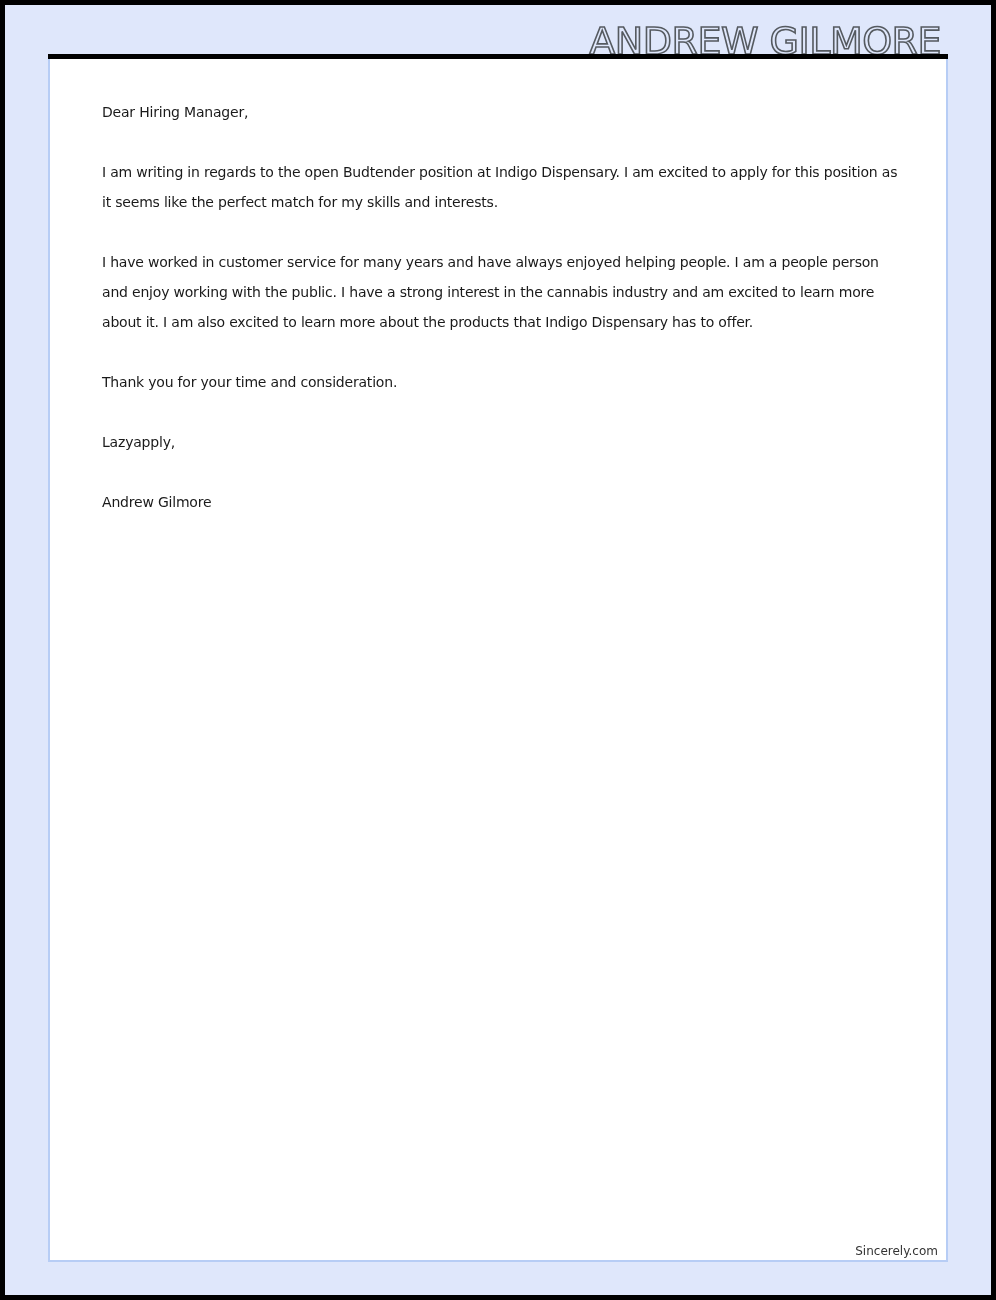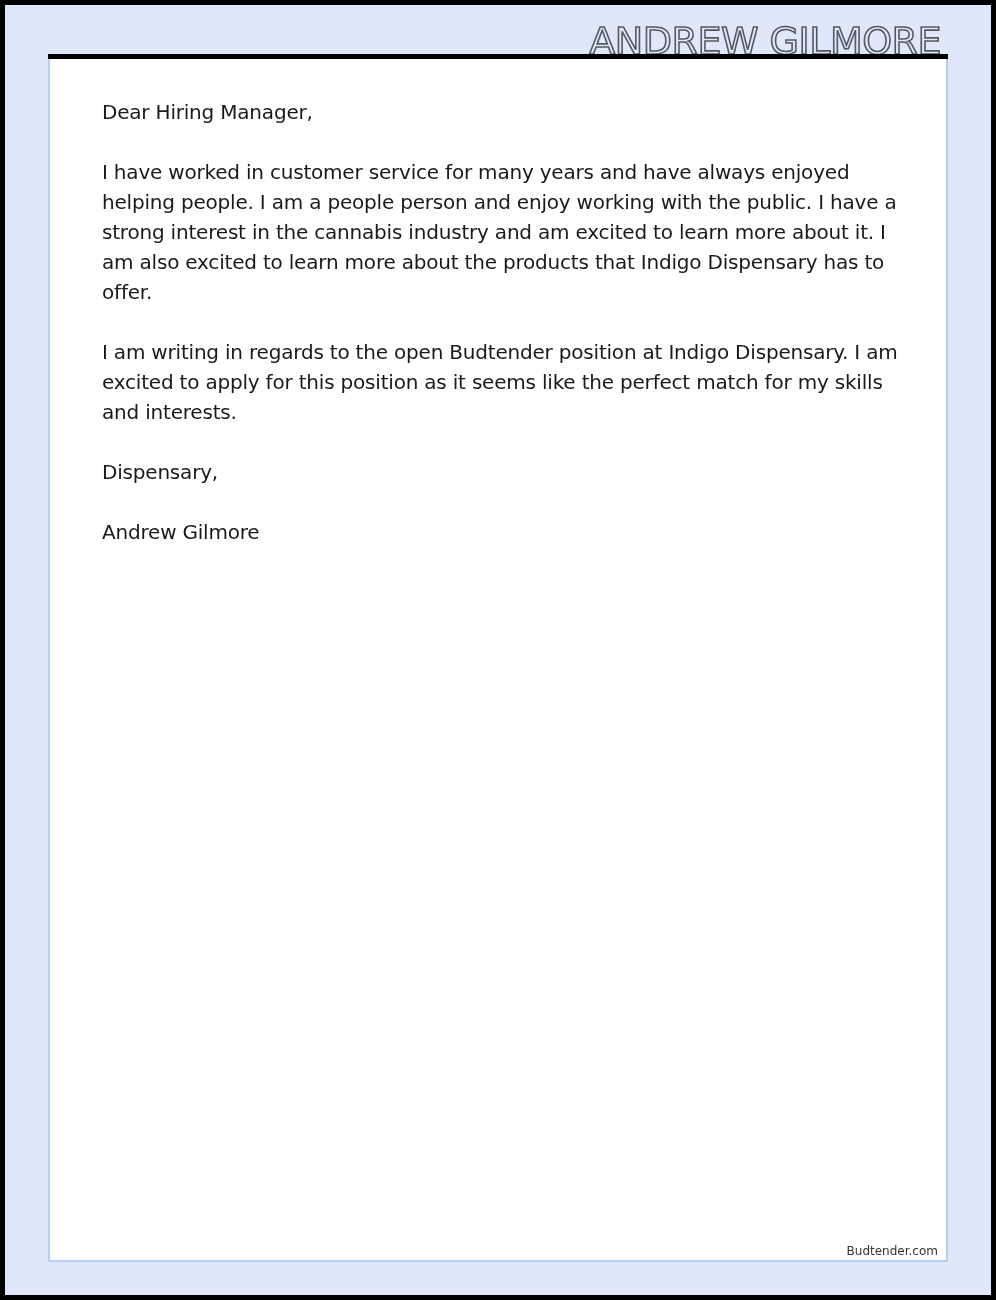"Dear Hiring Manager," .letter { font-size: 20px -> 14px }
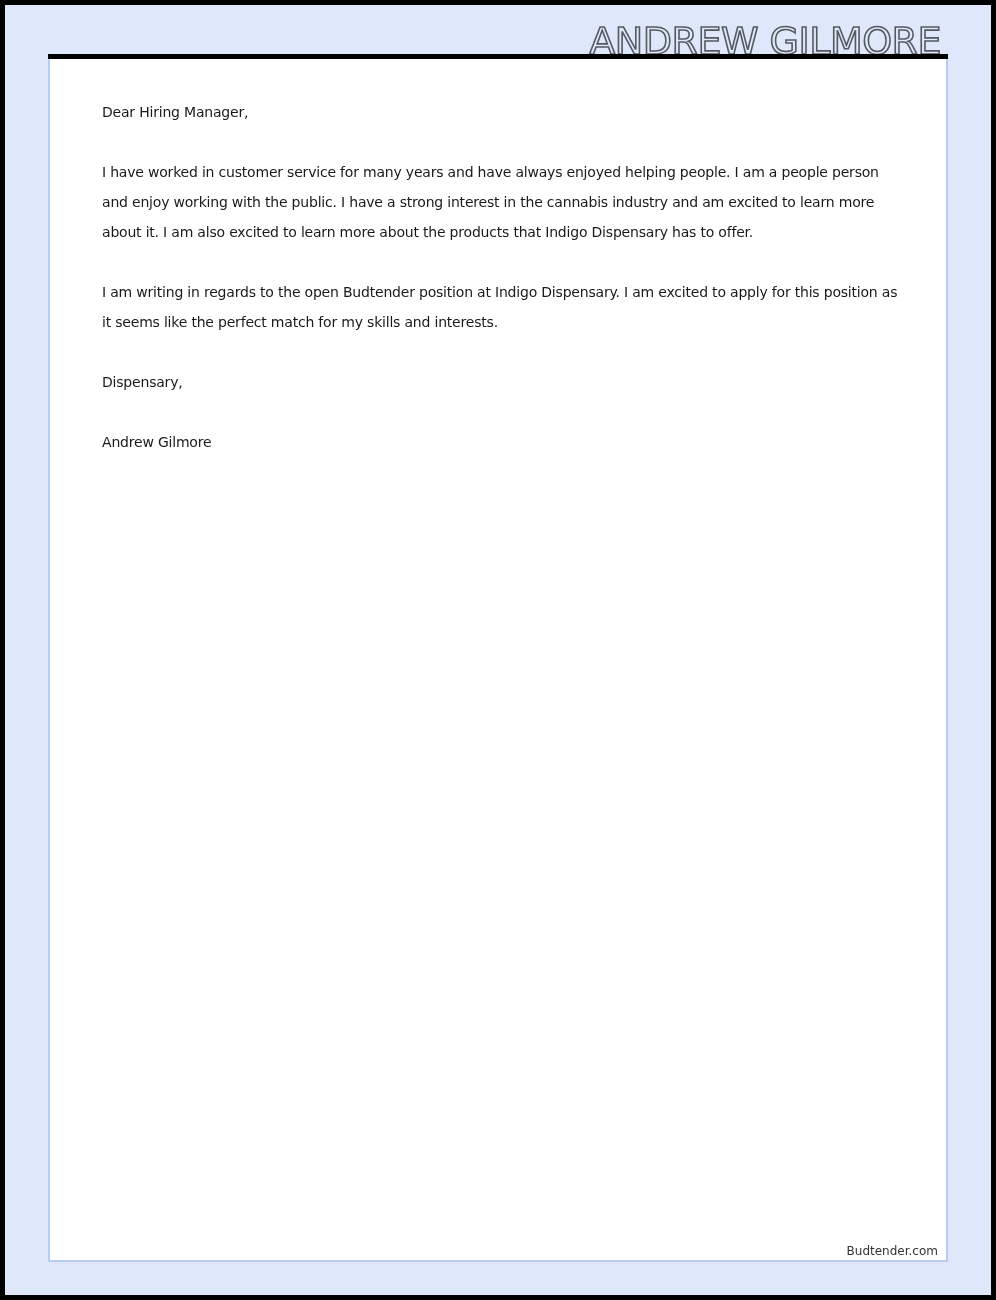"I have worked in customer" p { order: before "I am writing in regards" -> after "I am writing in regards" }
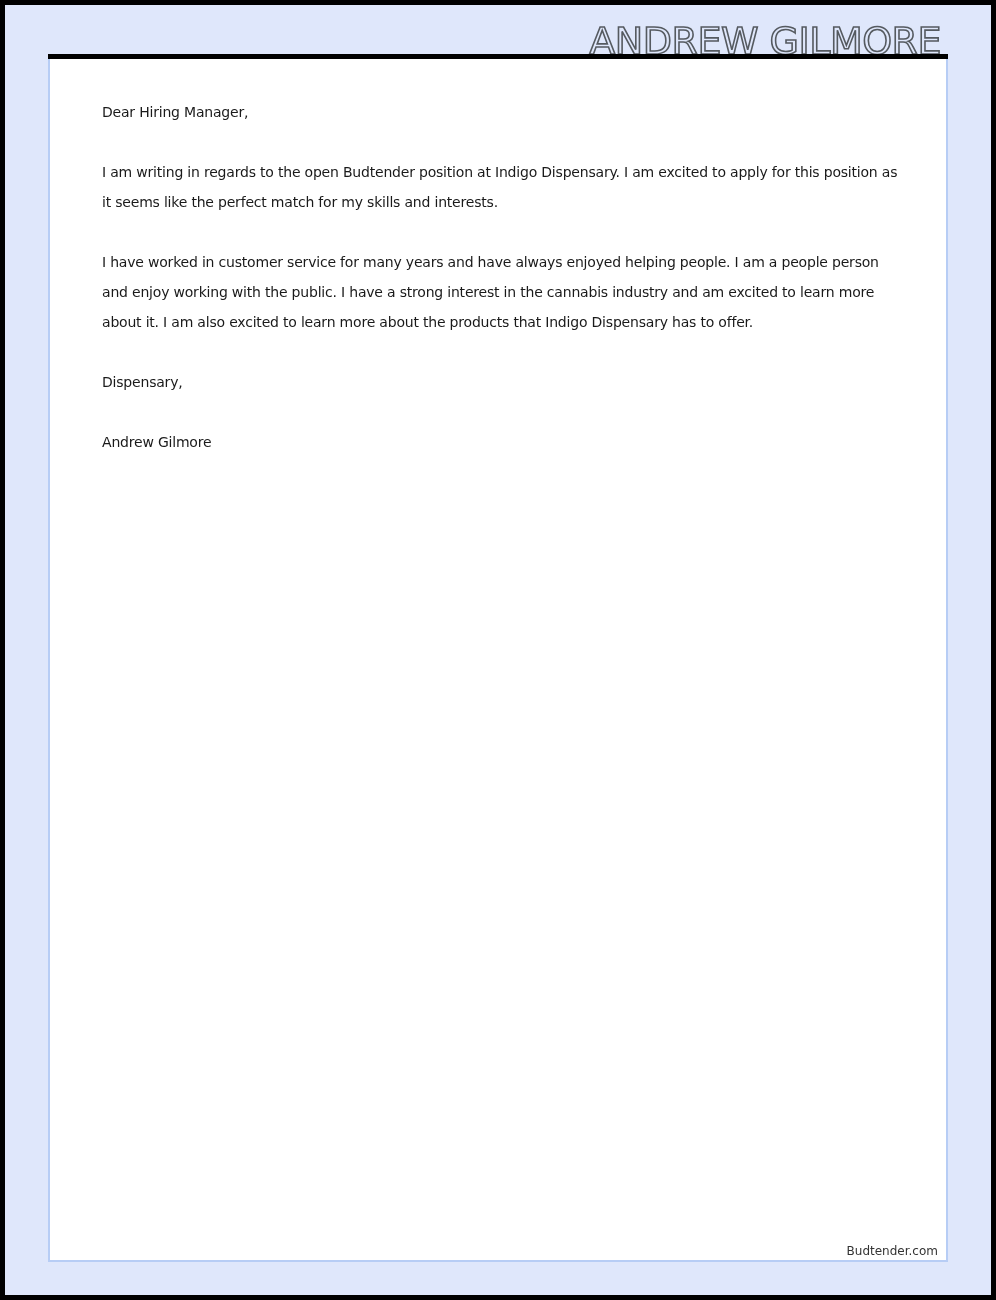"Thank you for your time" p { html: none -> <p>Thank you for your time and consideration.</p> }
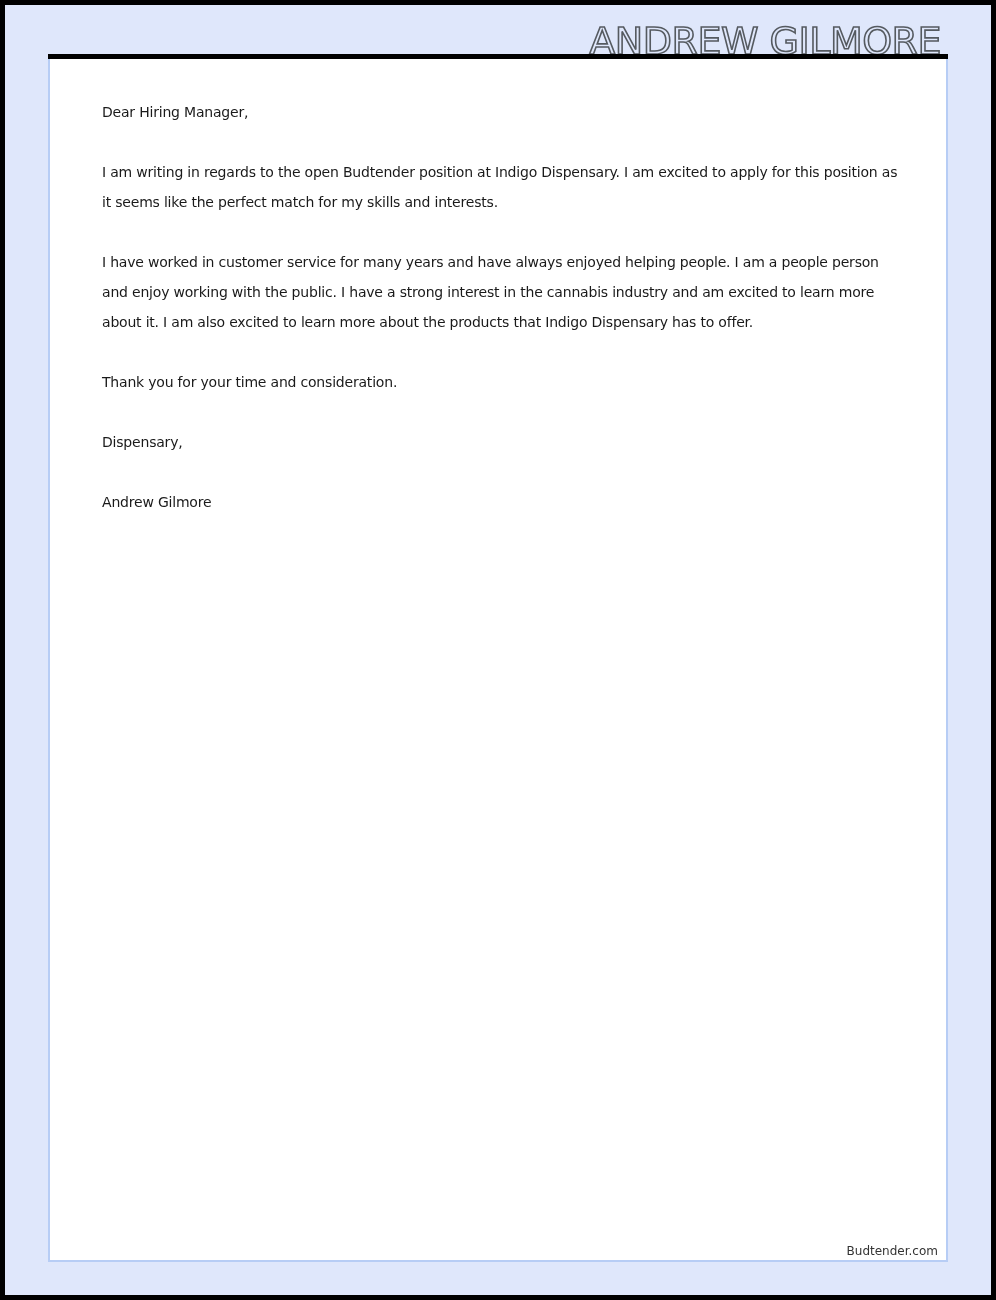"Dispensary," p { text: Dispensary -> Lazyapply }
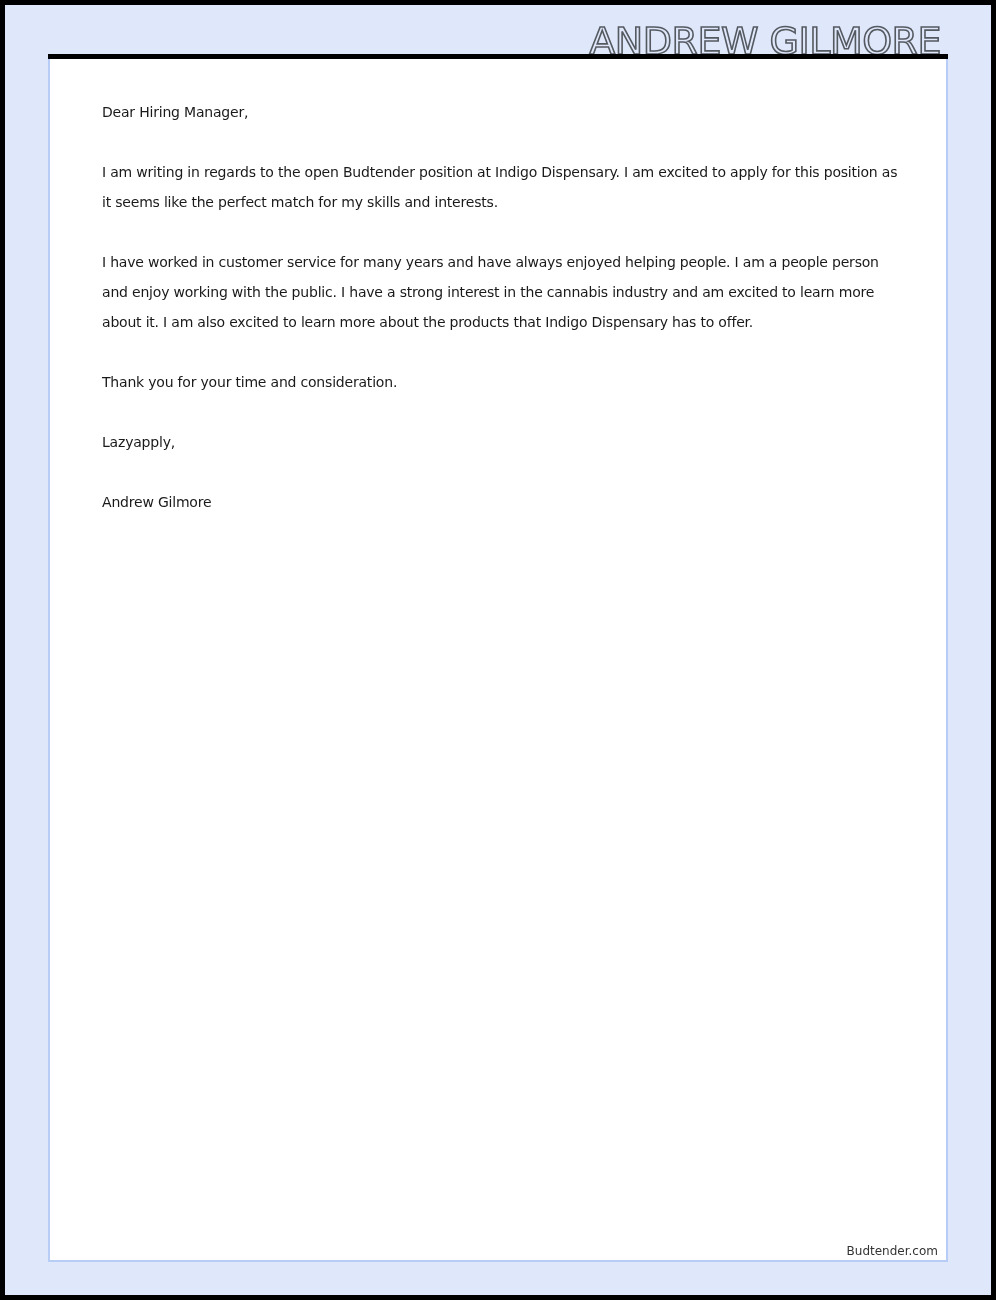"Budtender.com" div.footer { text: Budtender.com -> Sincerely.com }
